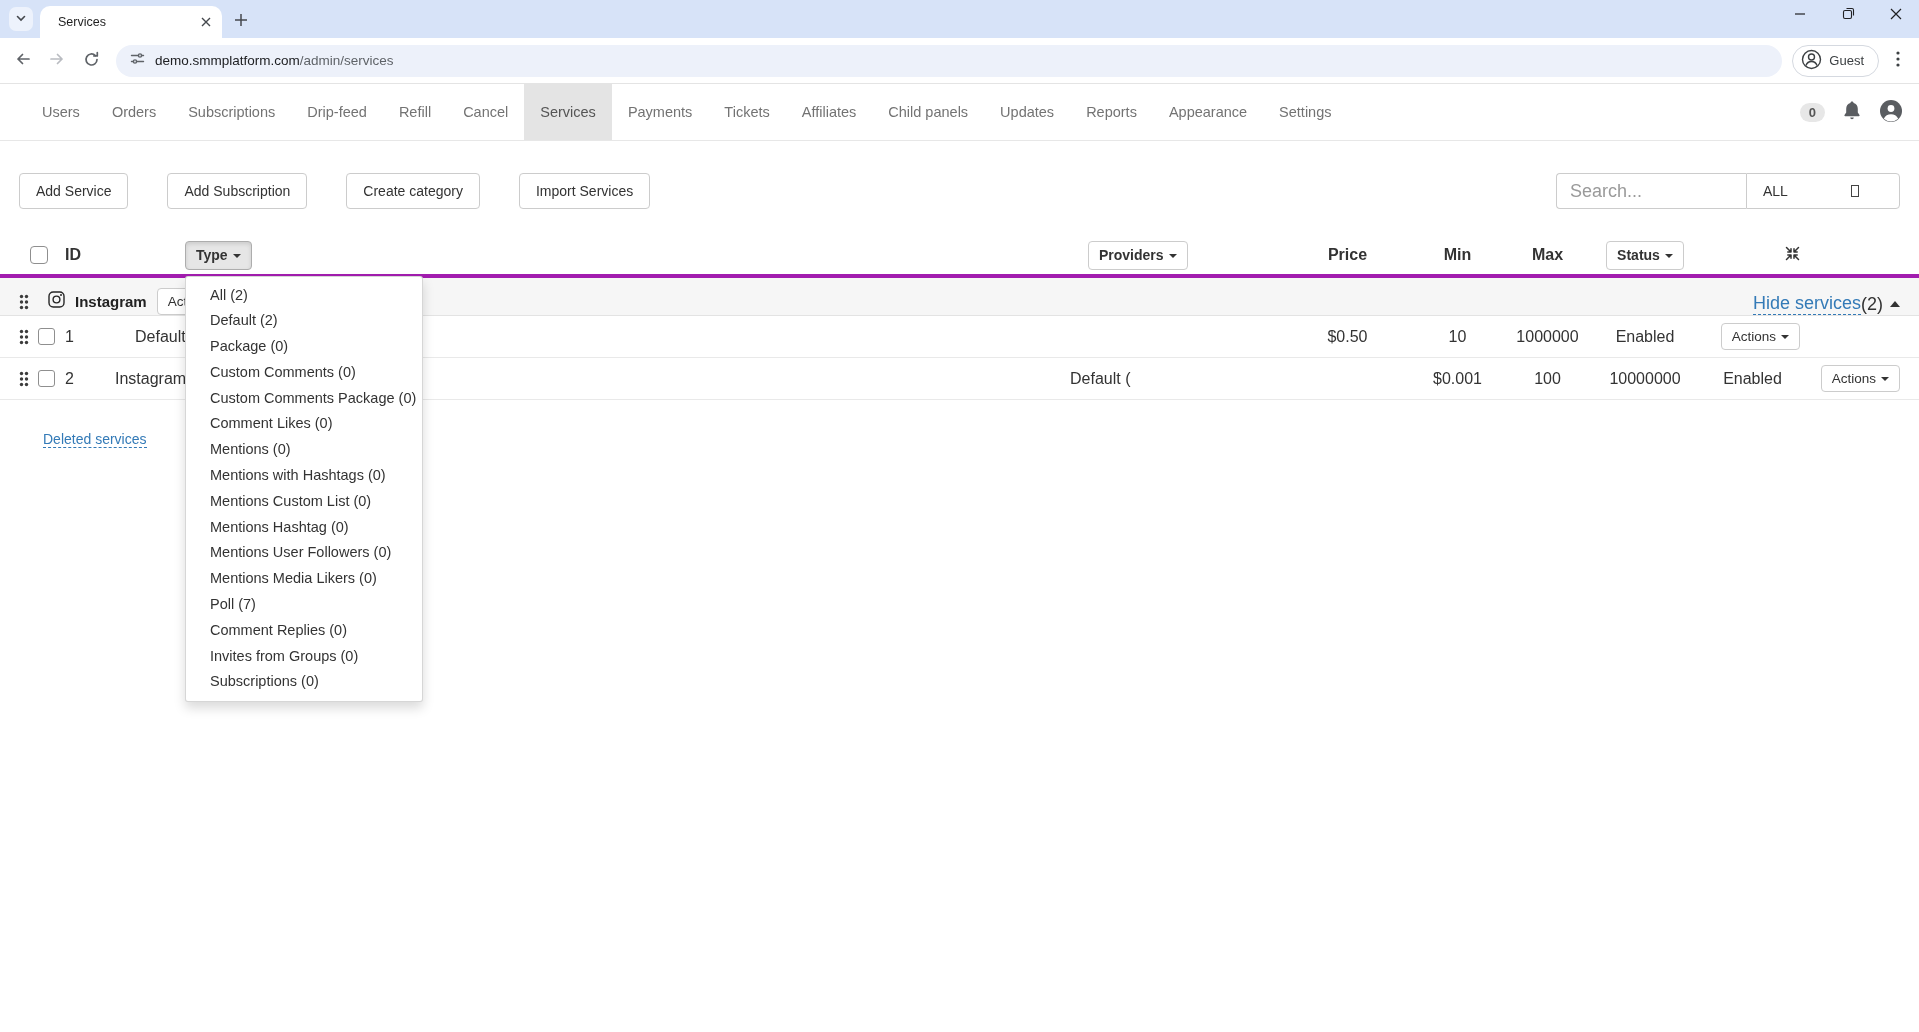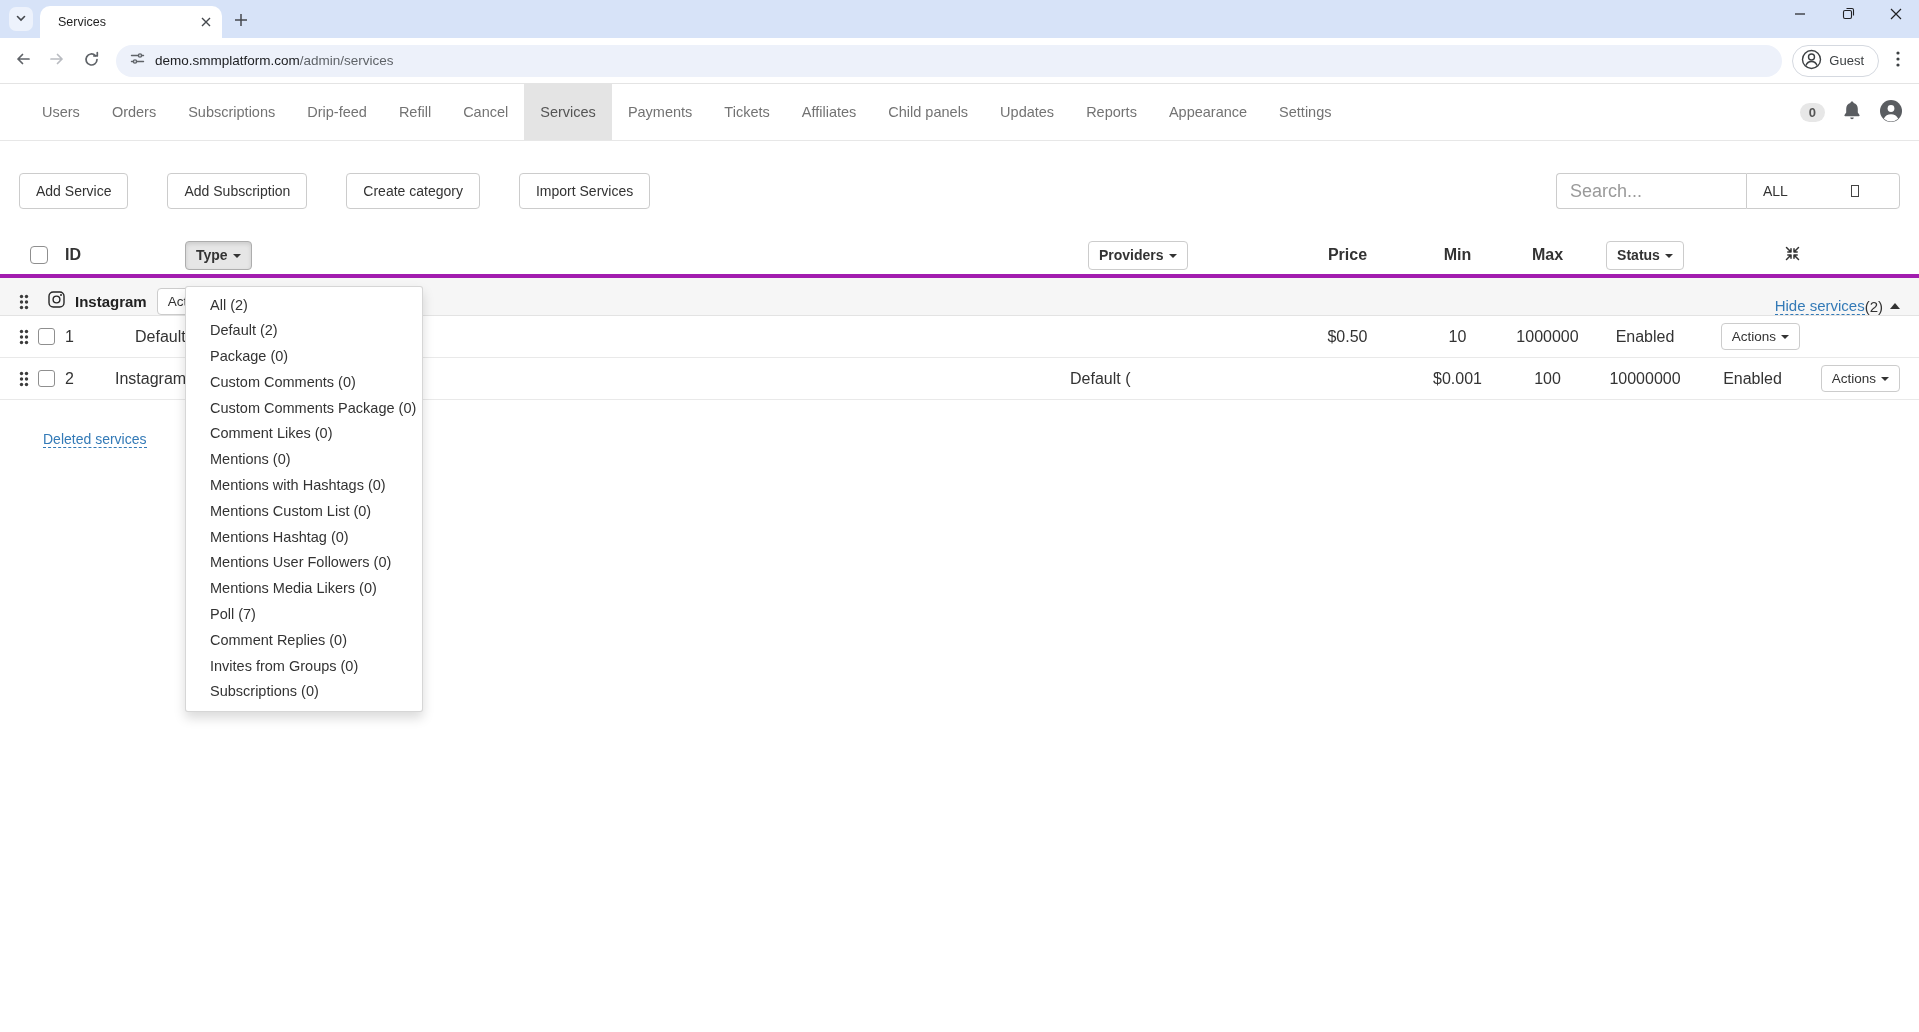"All (2)" .menu { top: 45px -> 35px }
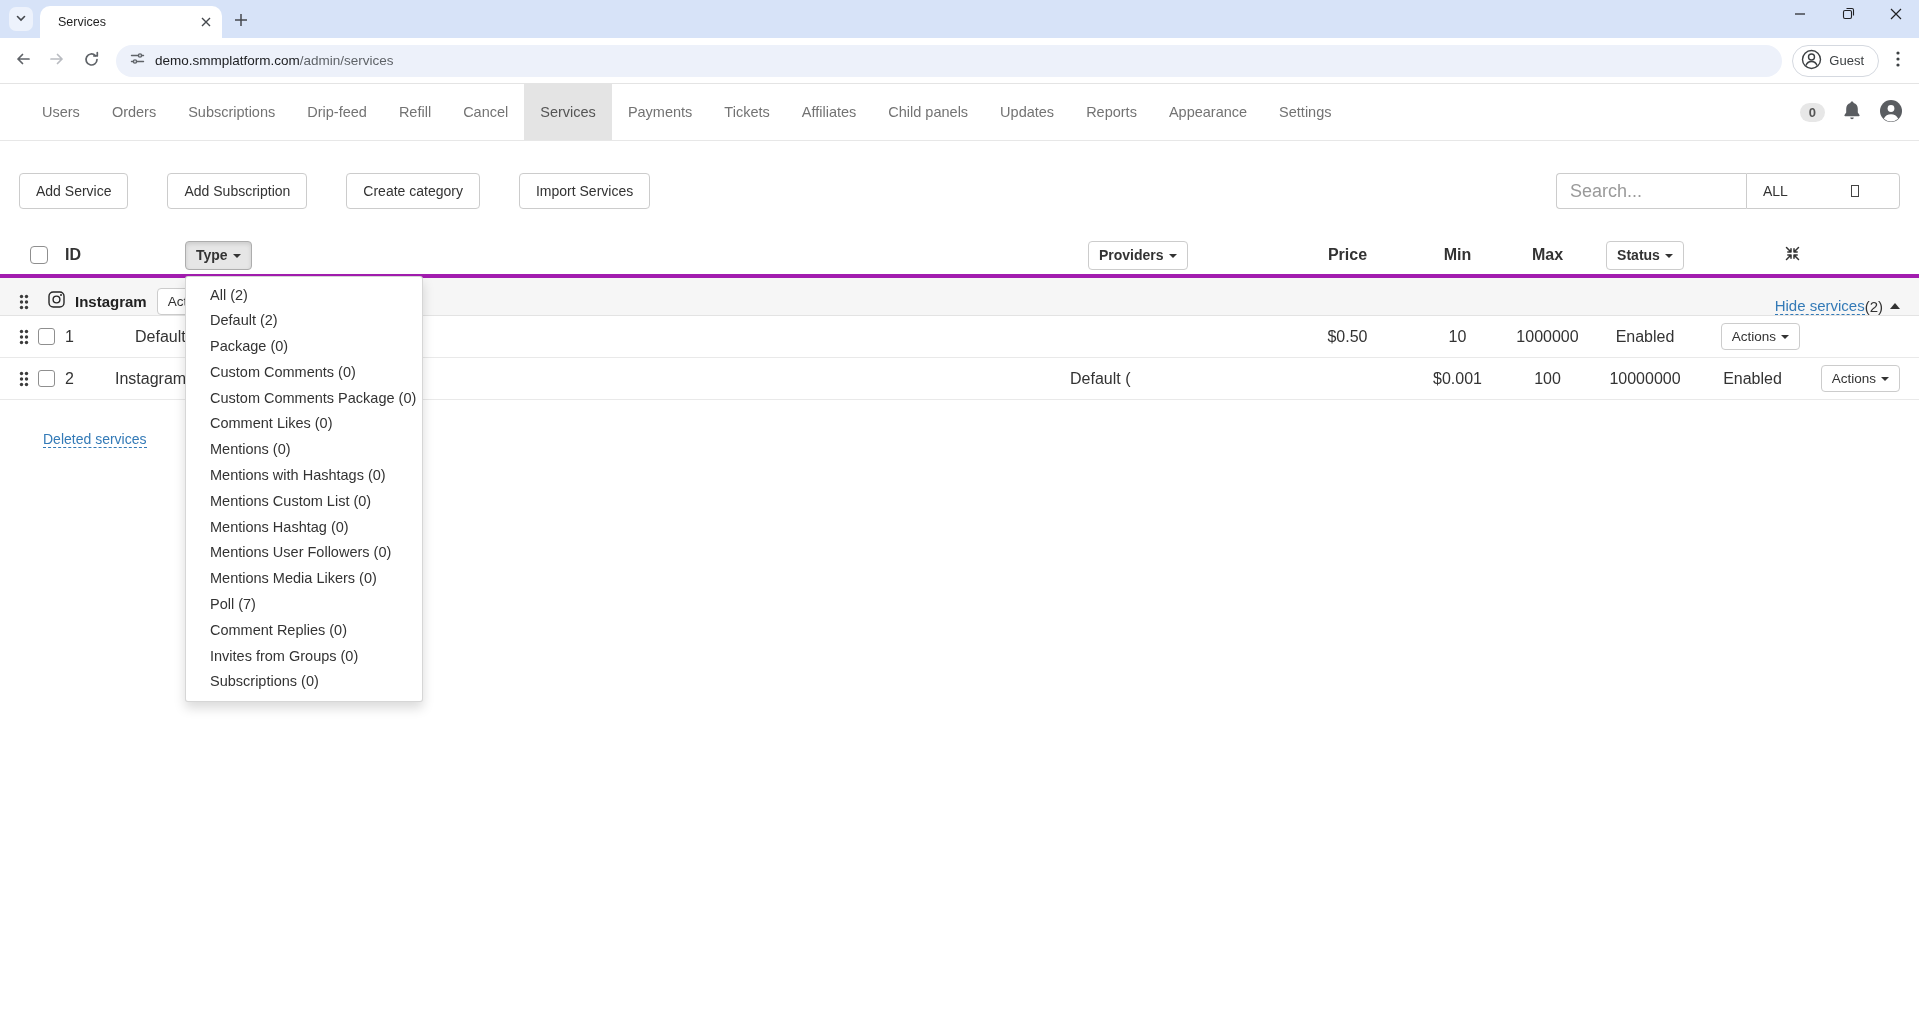"Hide services" .cat-right { font-size: 15px -> 18px }
